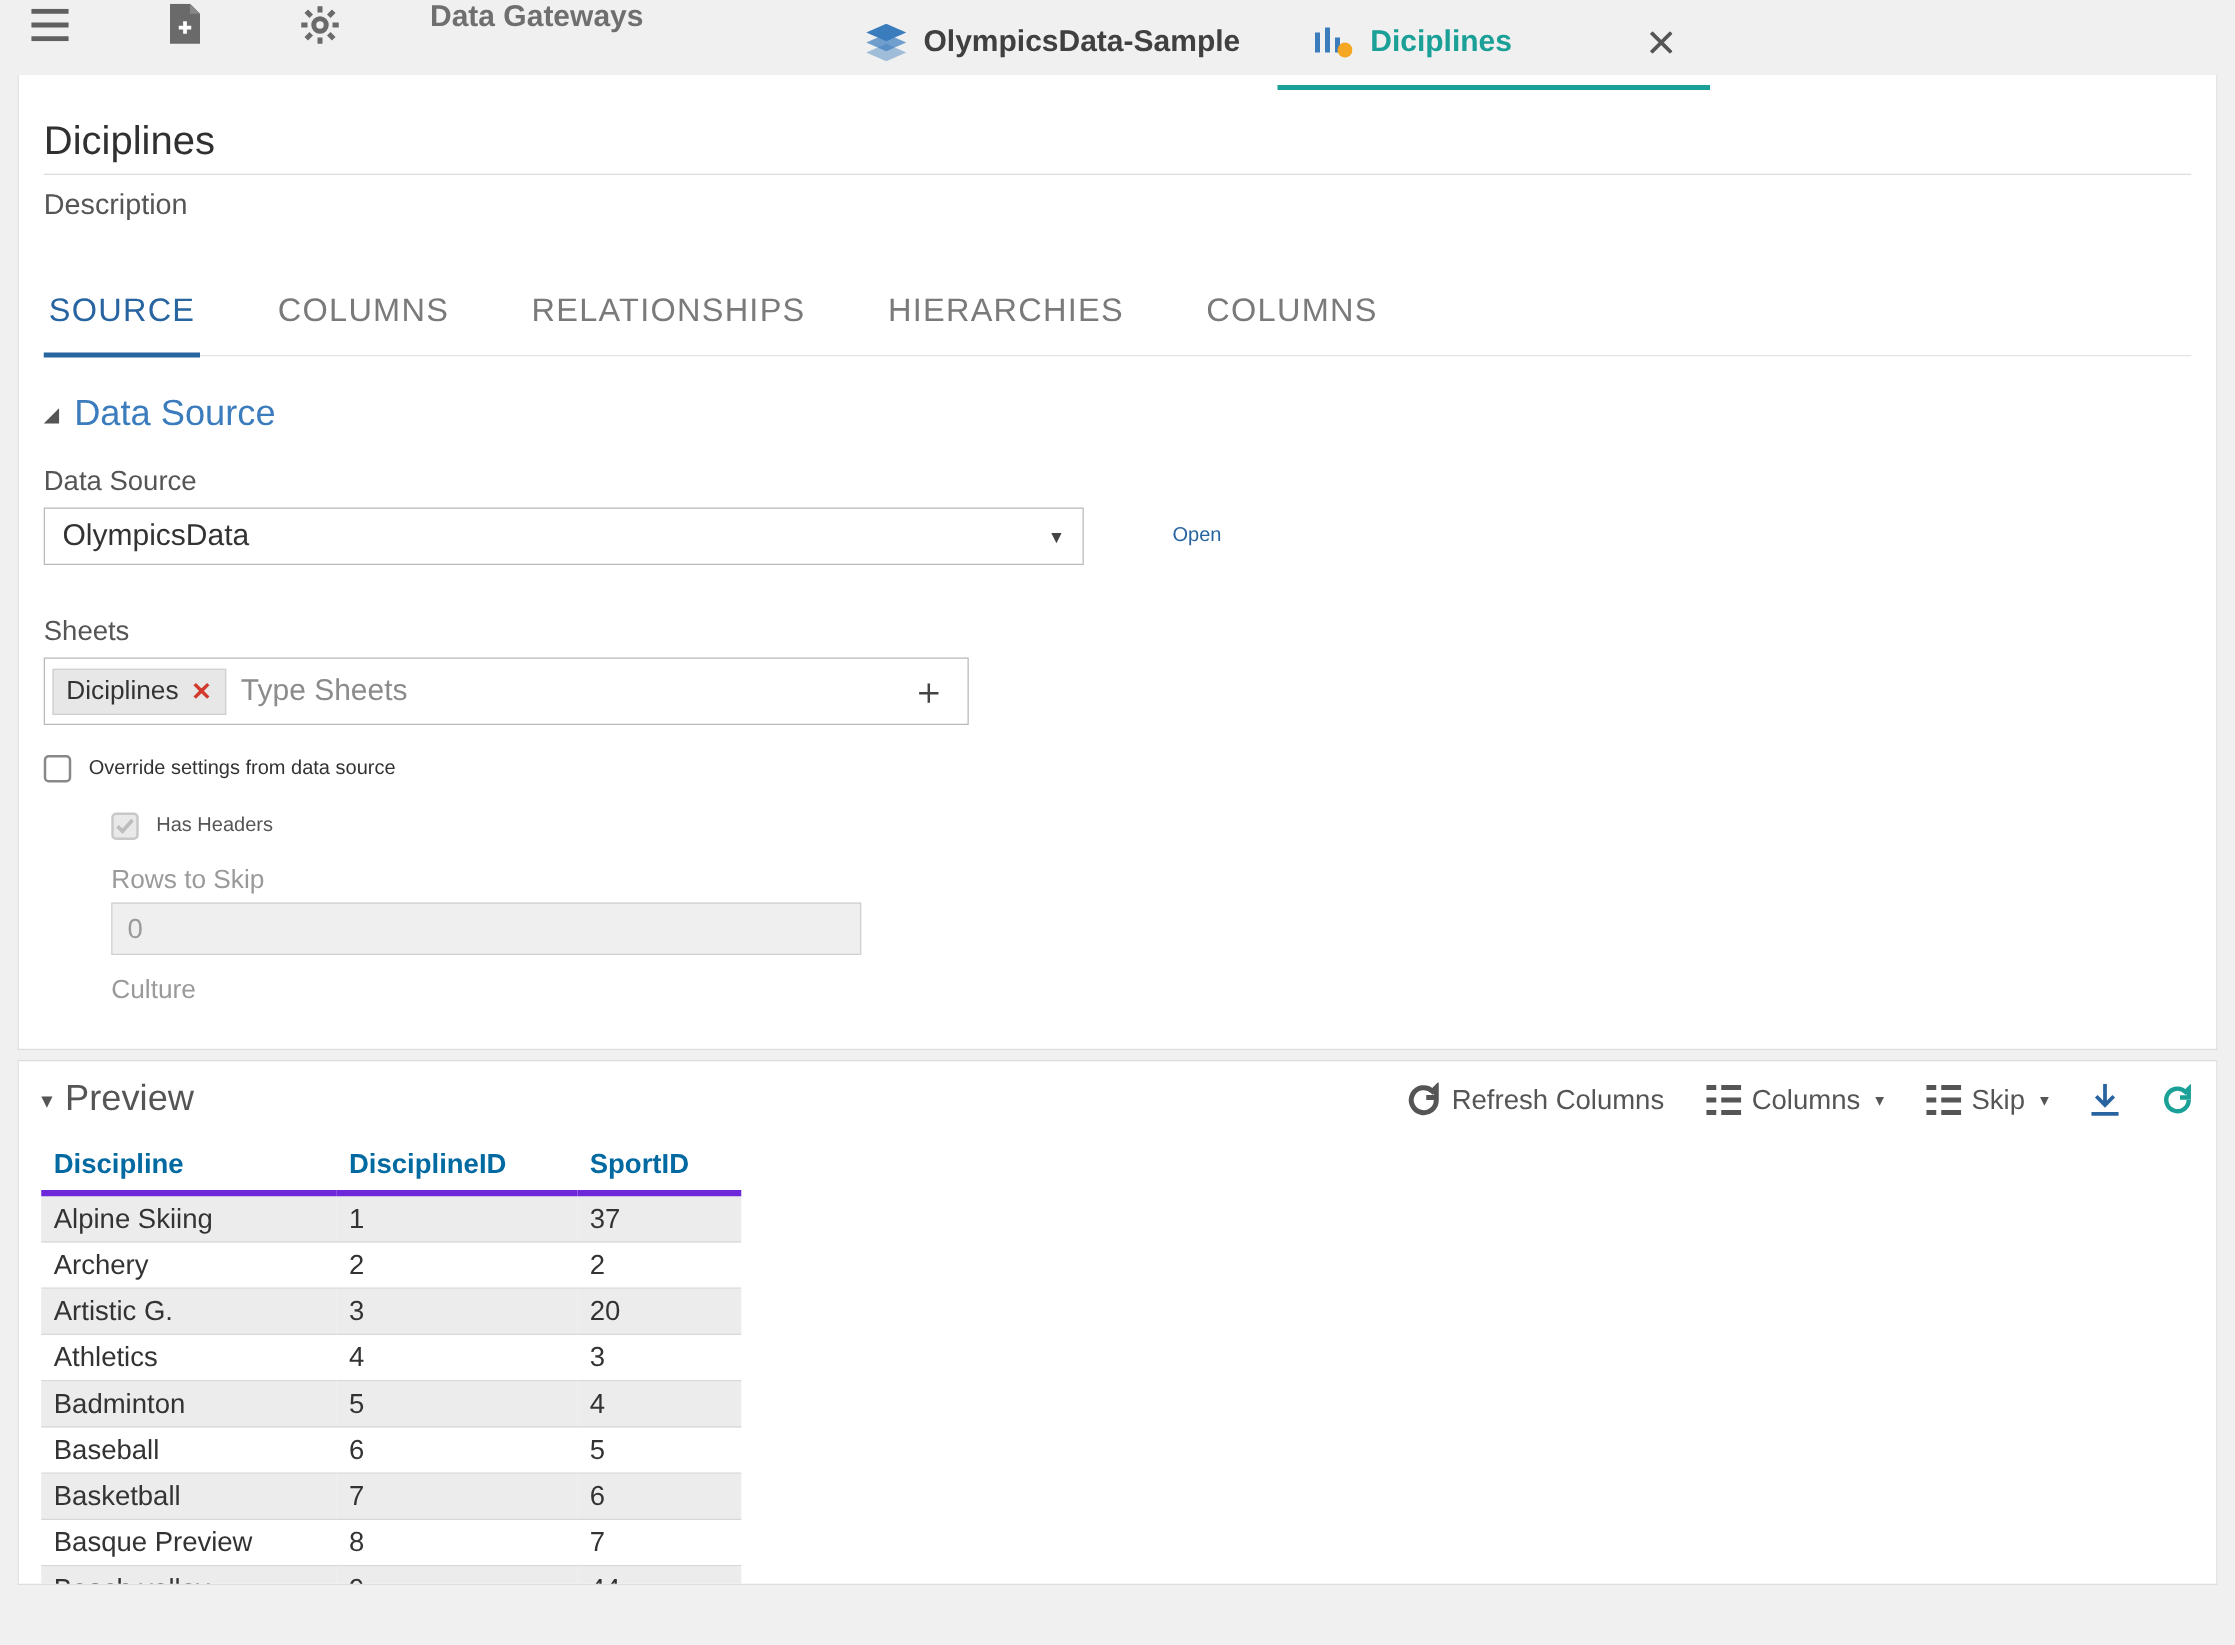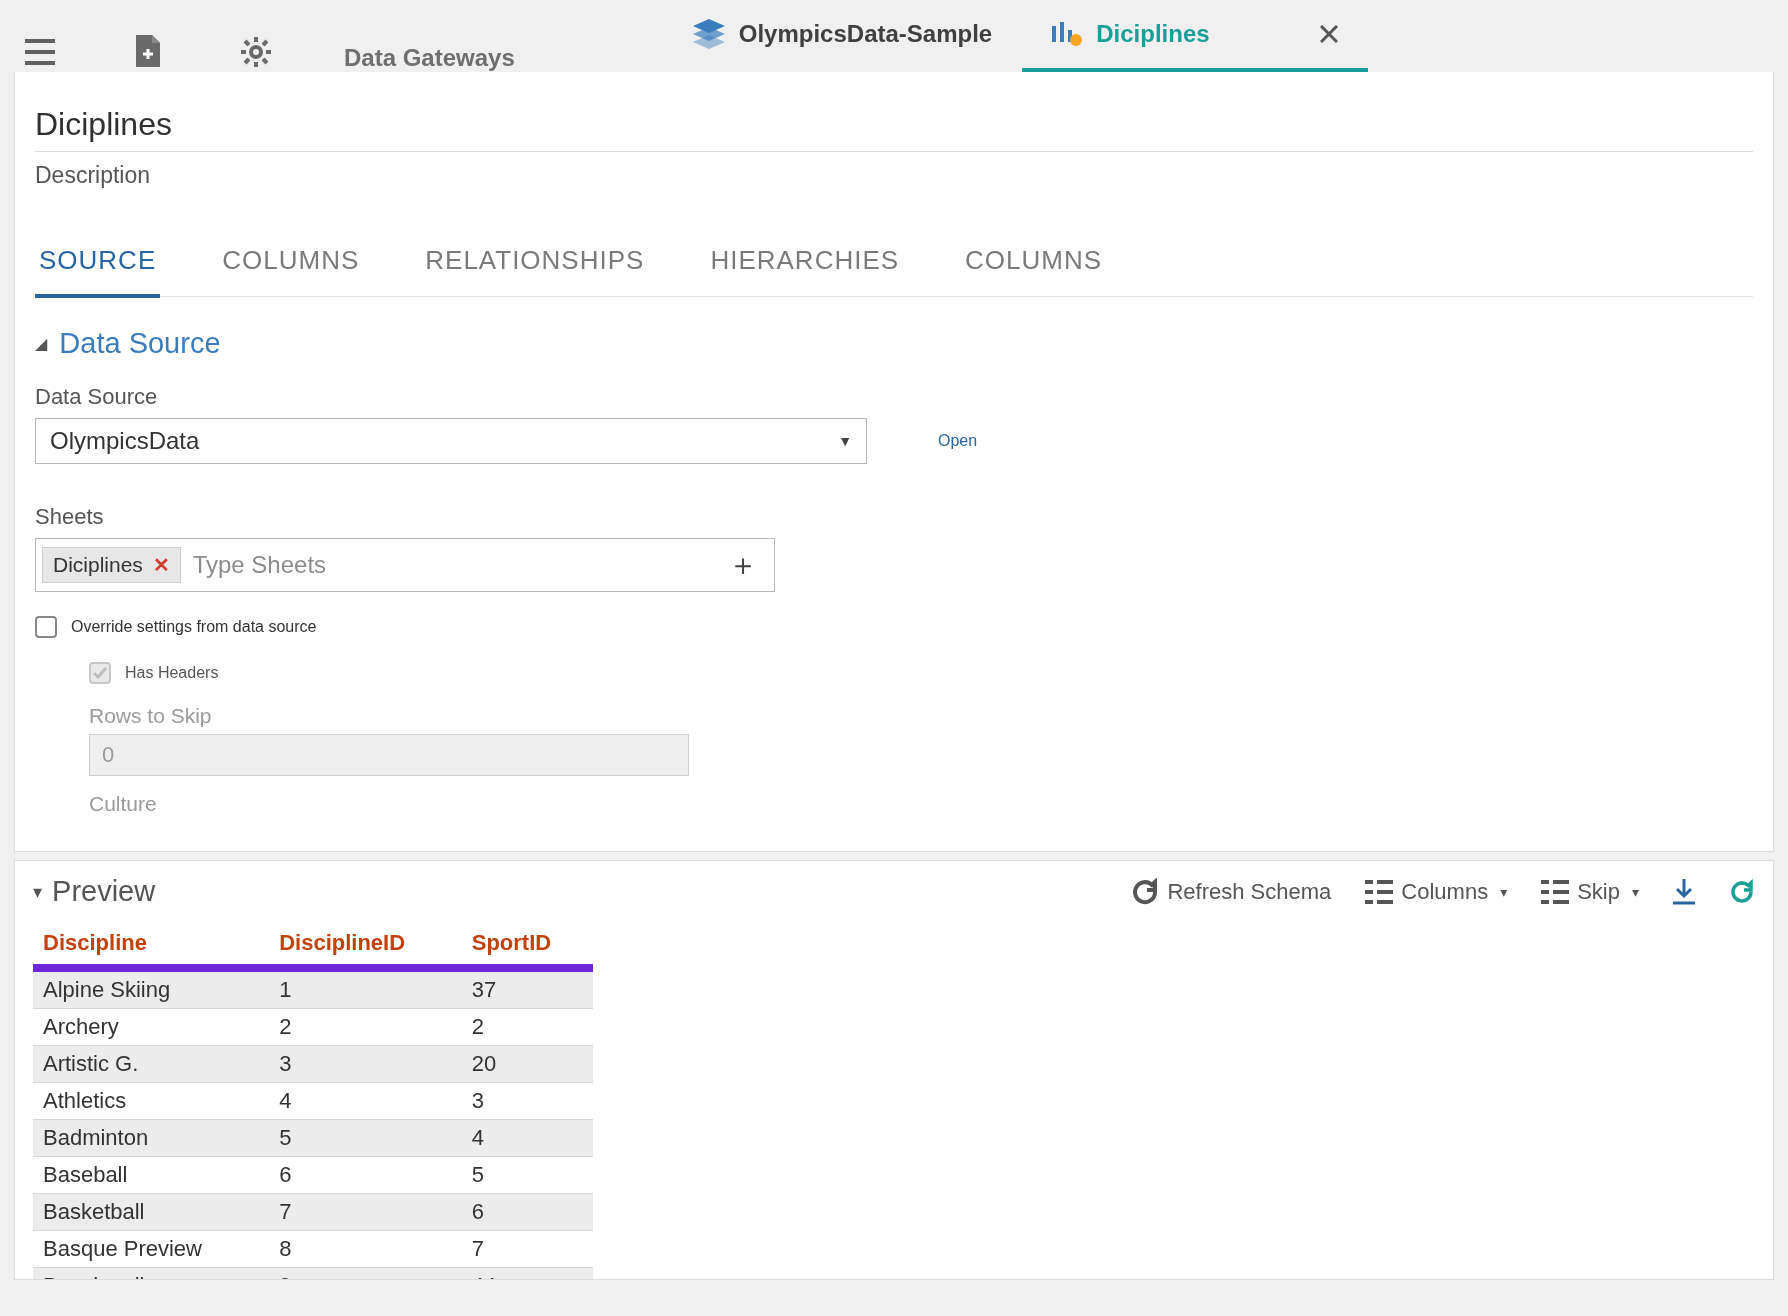"Data Gateways" .topbar { align-items: flex-end -> flex-start; height: 72px -> 60px }
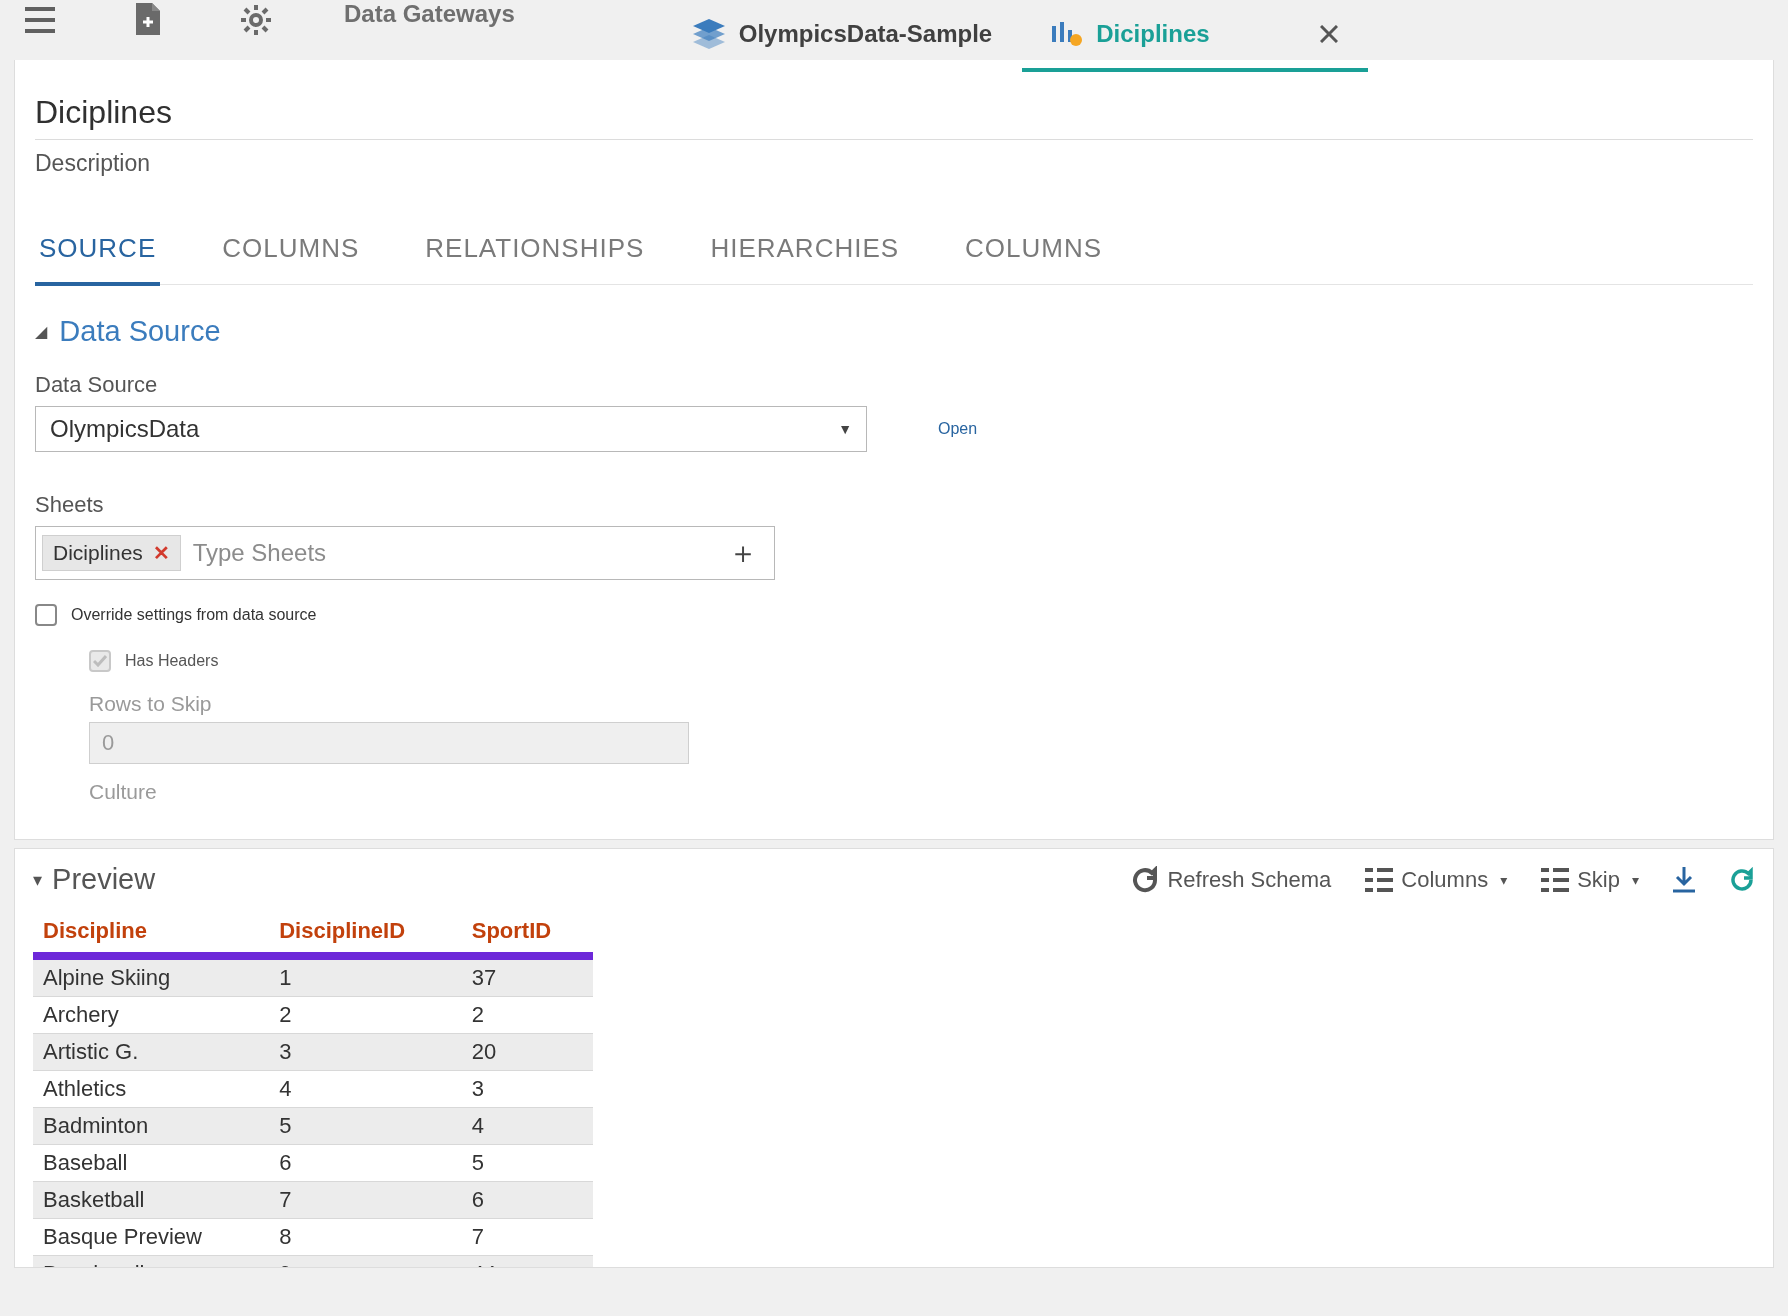"Refresh Schema" span { text: Schema -> Columns }
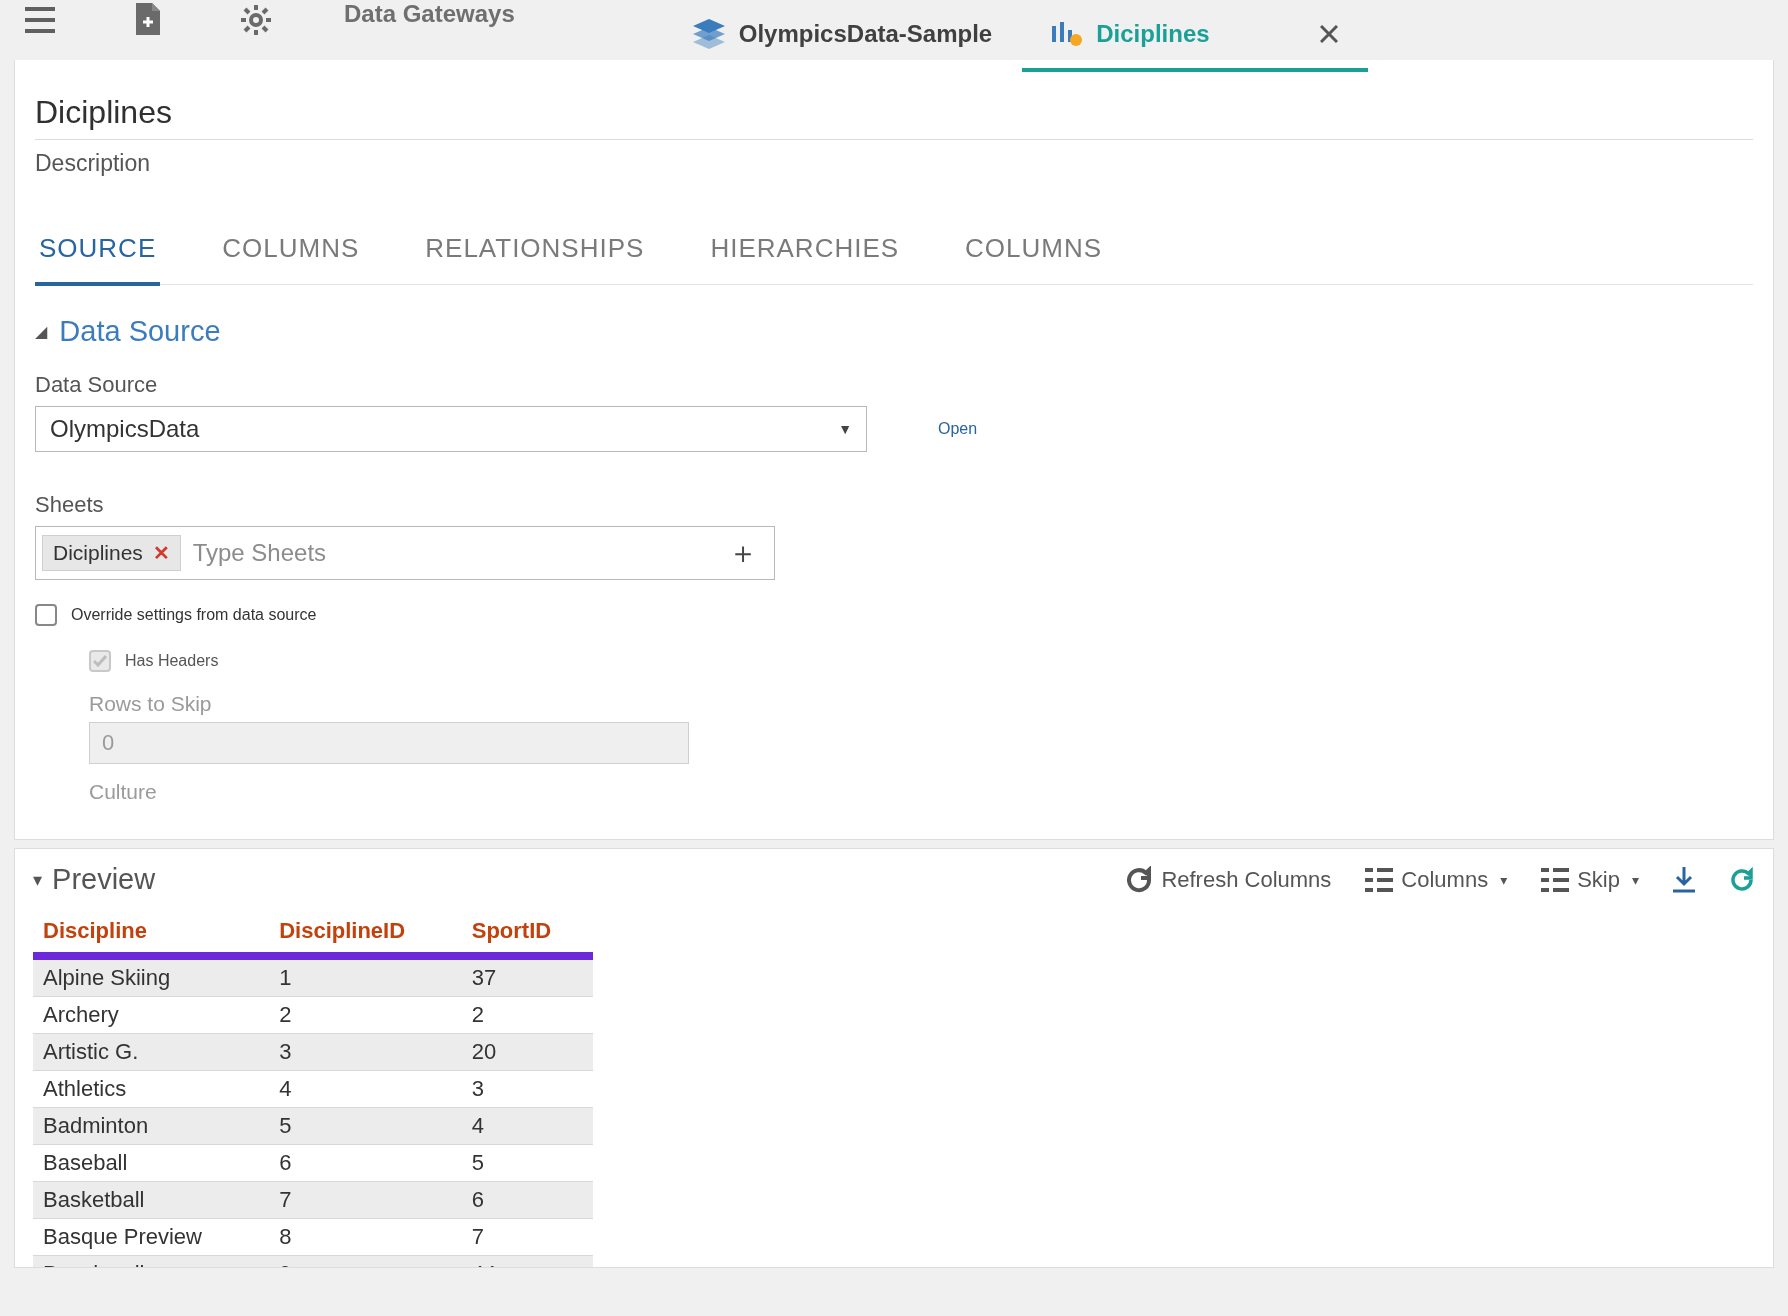"Discipline" table.data th { border-bottom: 8px solid #6d28d9 -> 5px solid #6d28d9; color: #c2410c -> #0369a1 }
